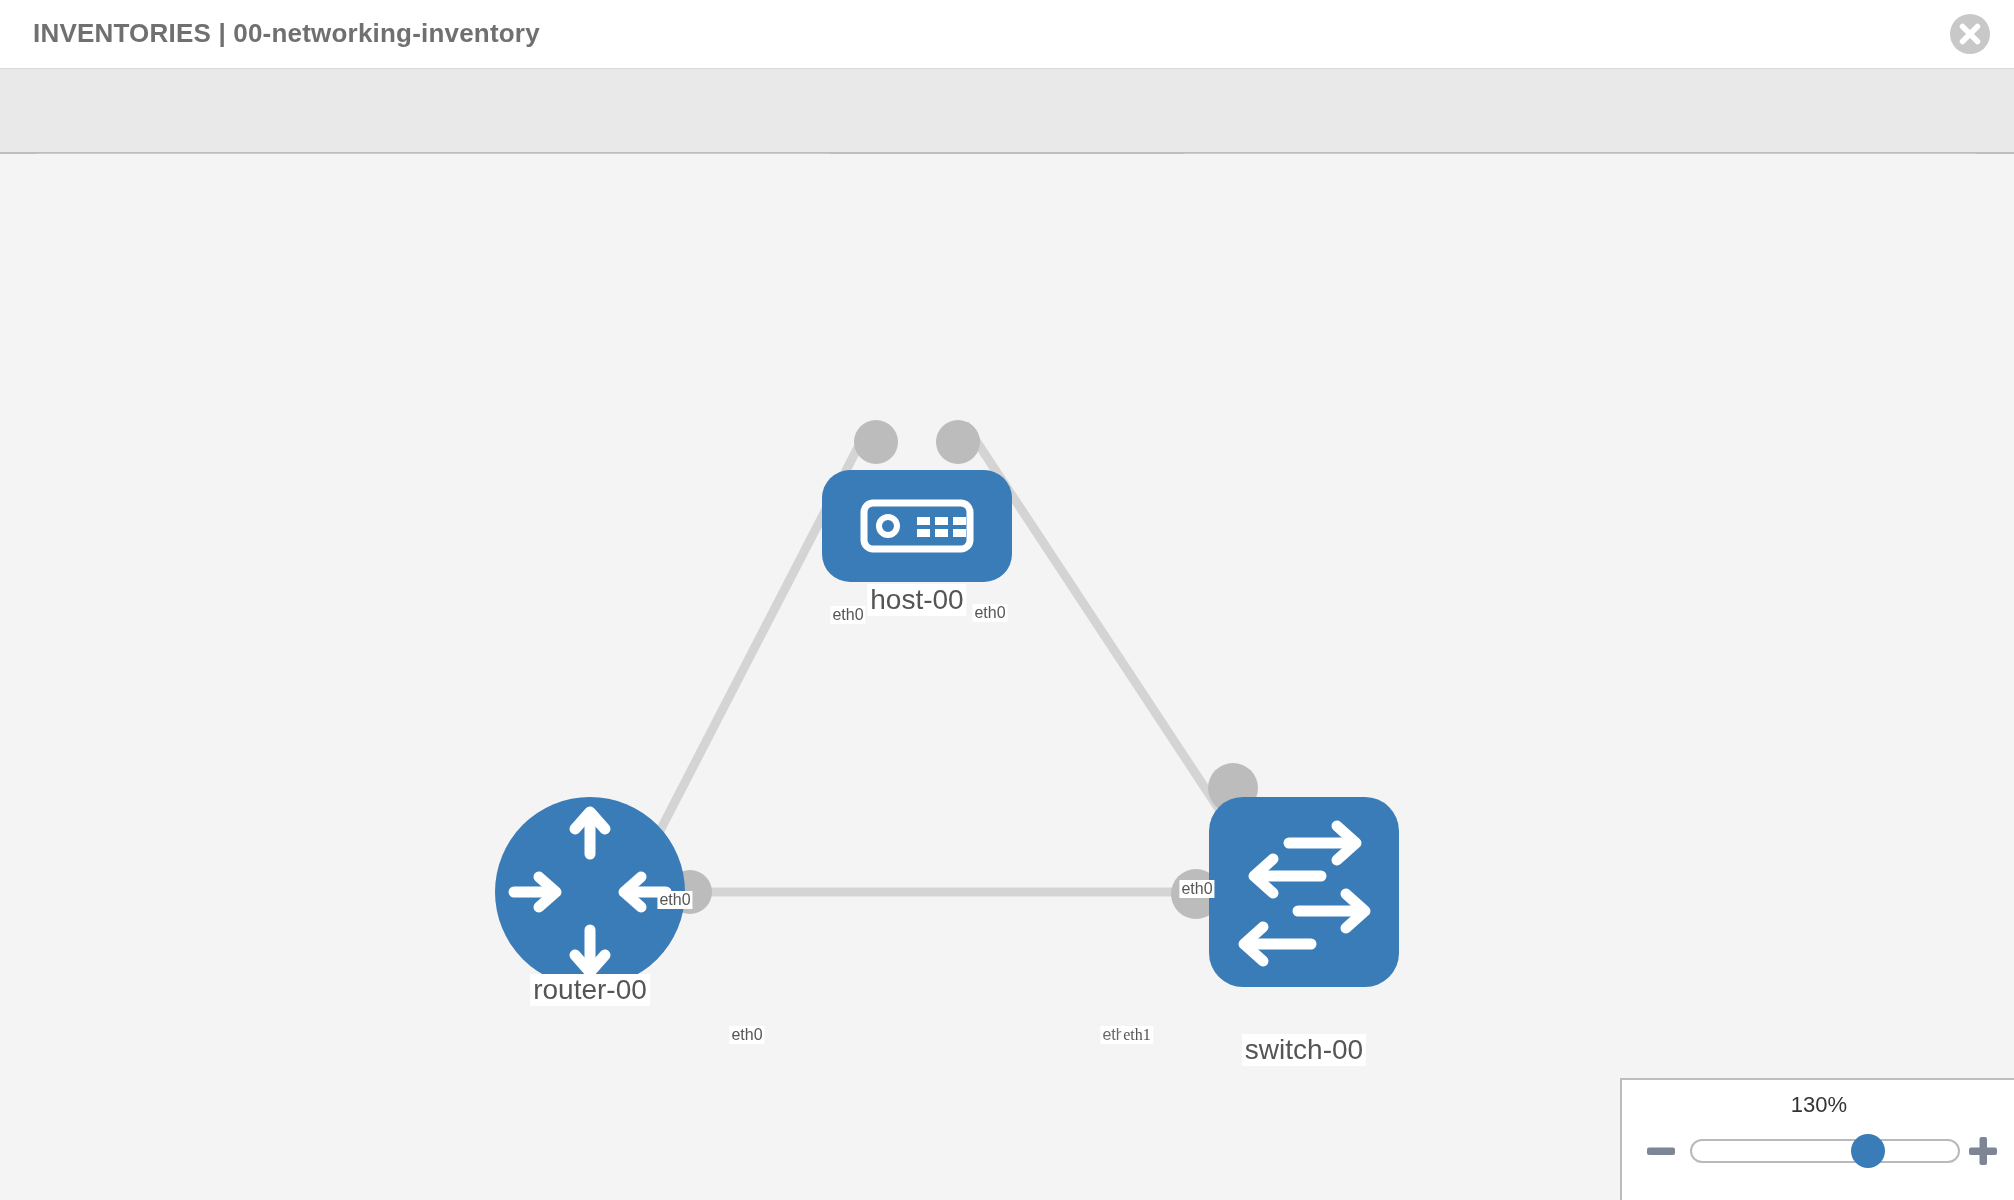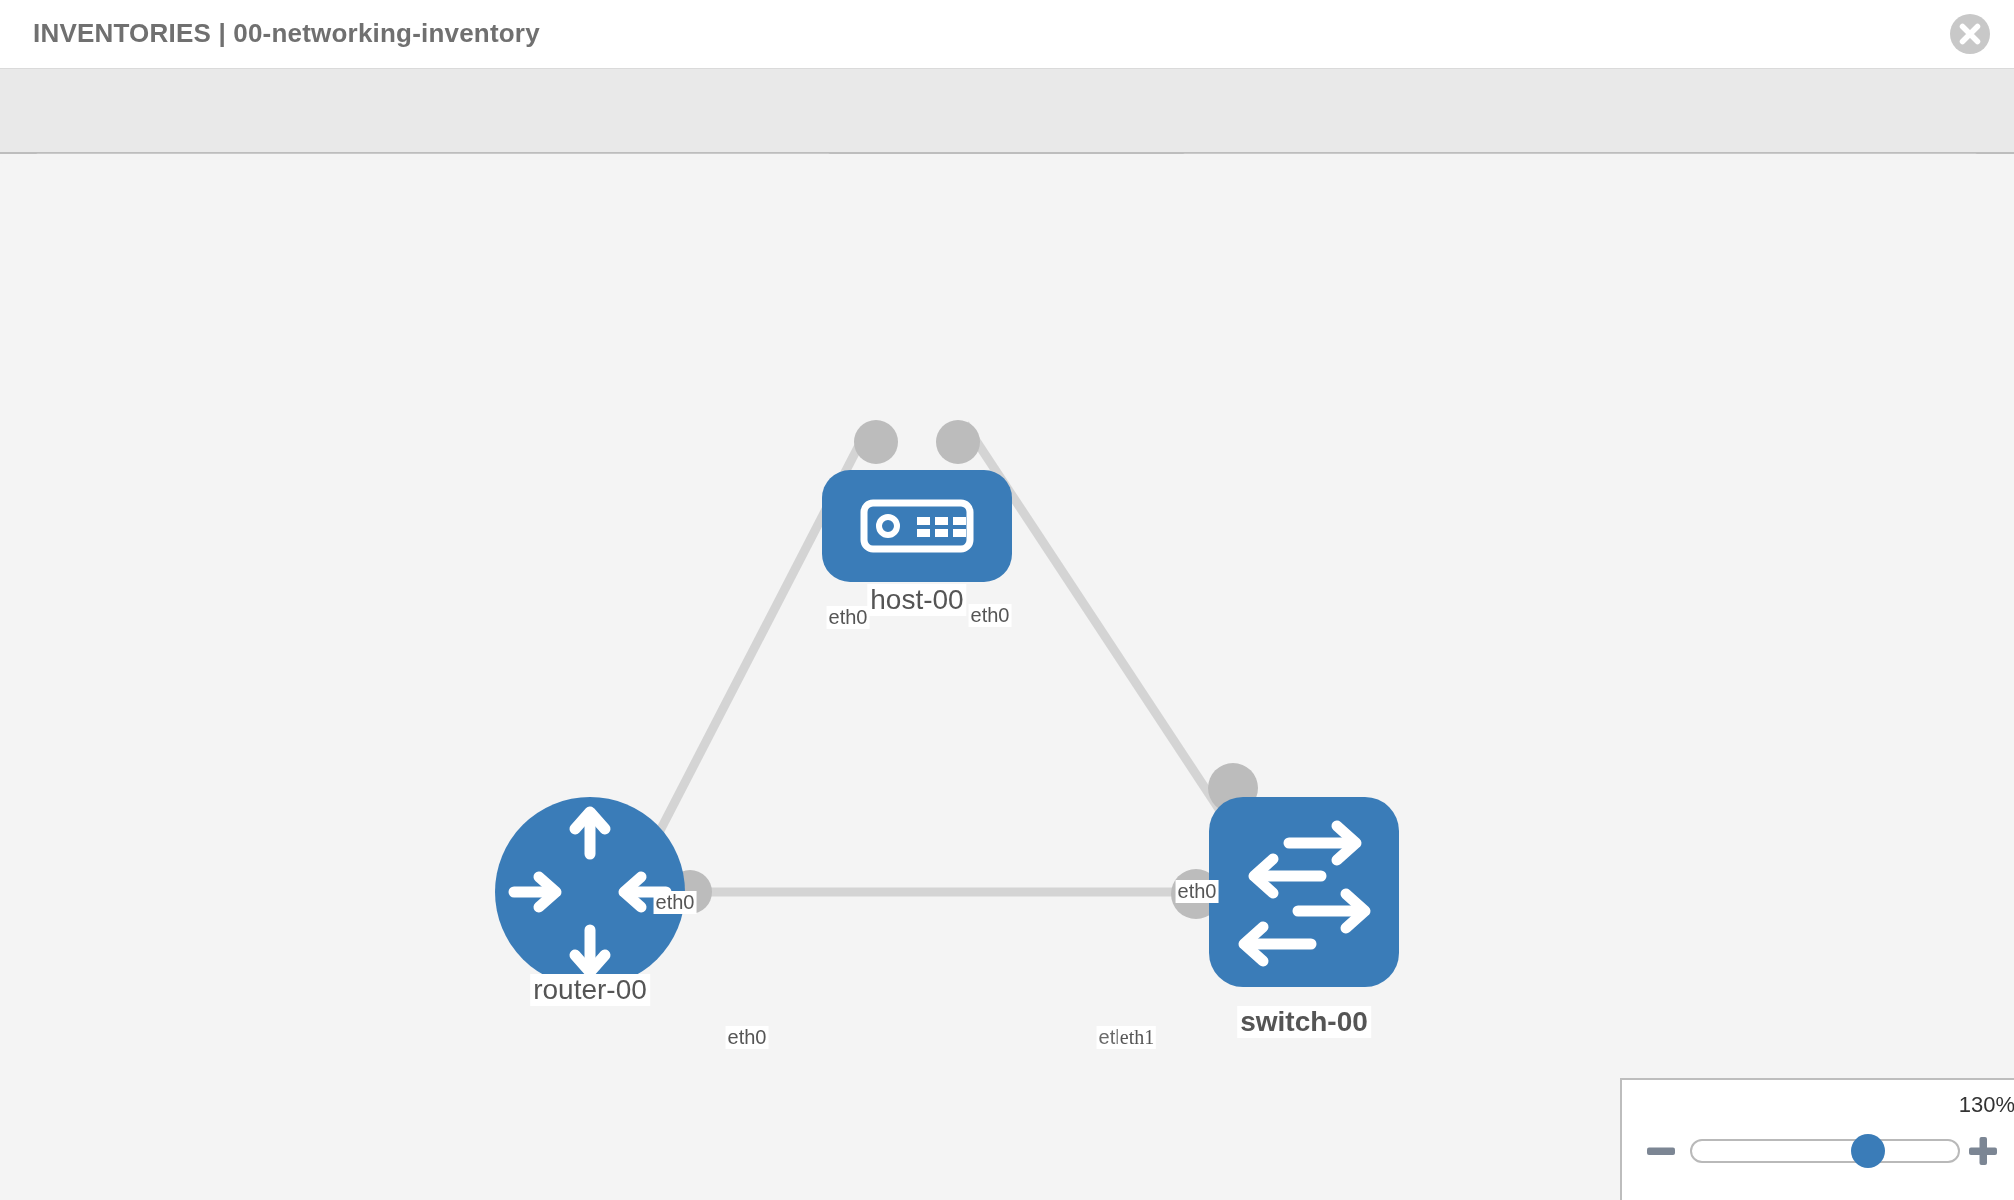"eth0" .iface-label { font-size: 20px -> 16px }
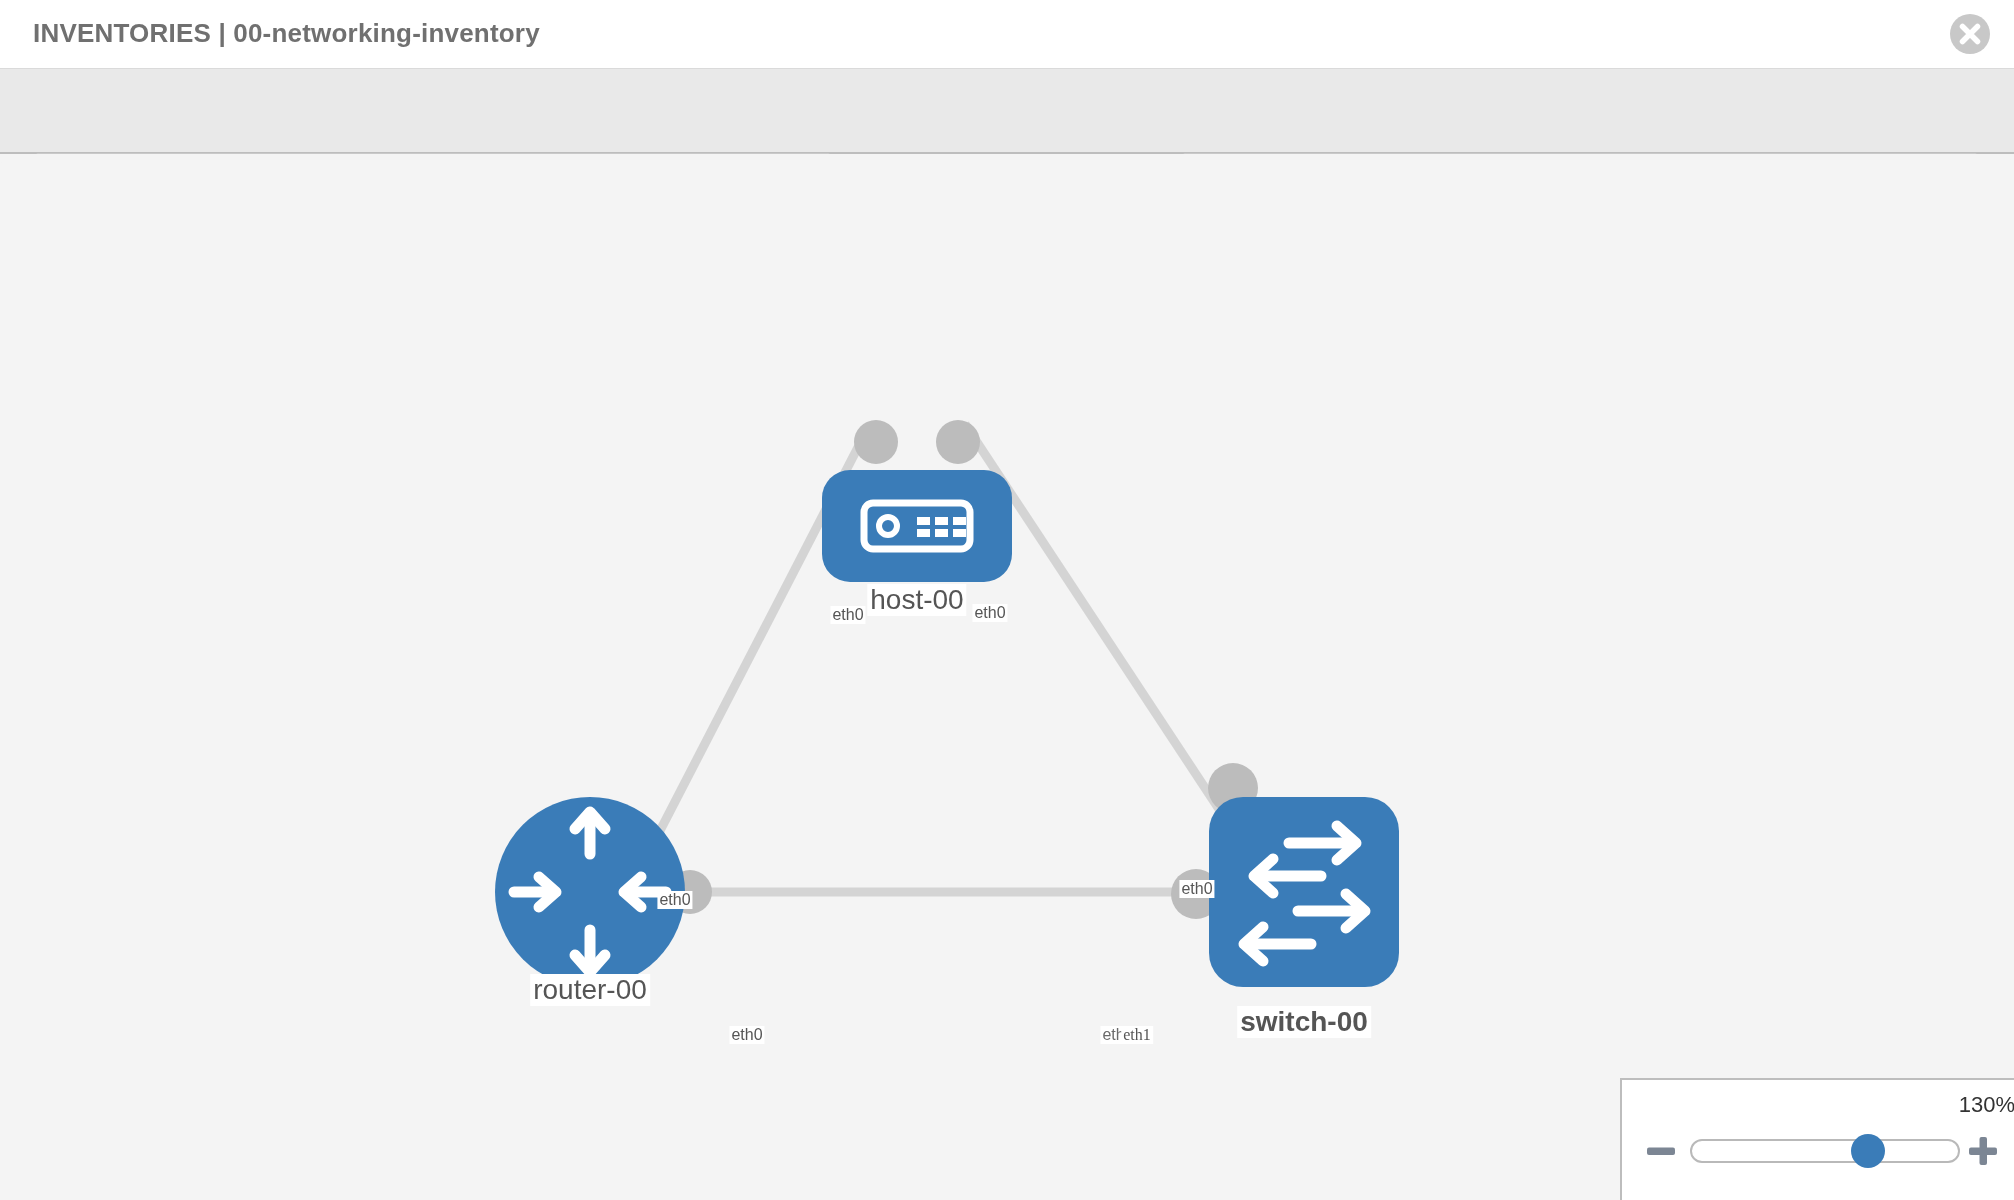"switch-00" div.node-label { font-weight: bold -> none; top: 852px -> 880px }
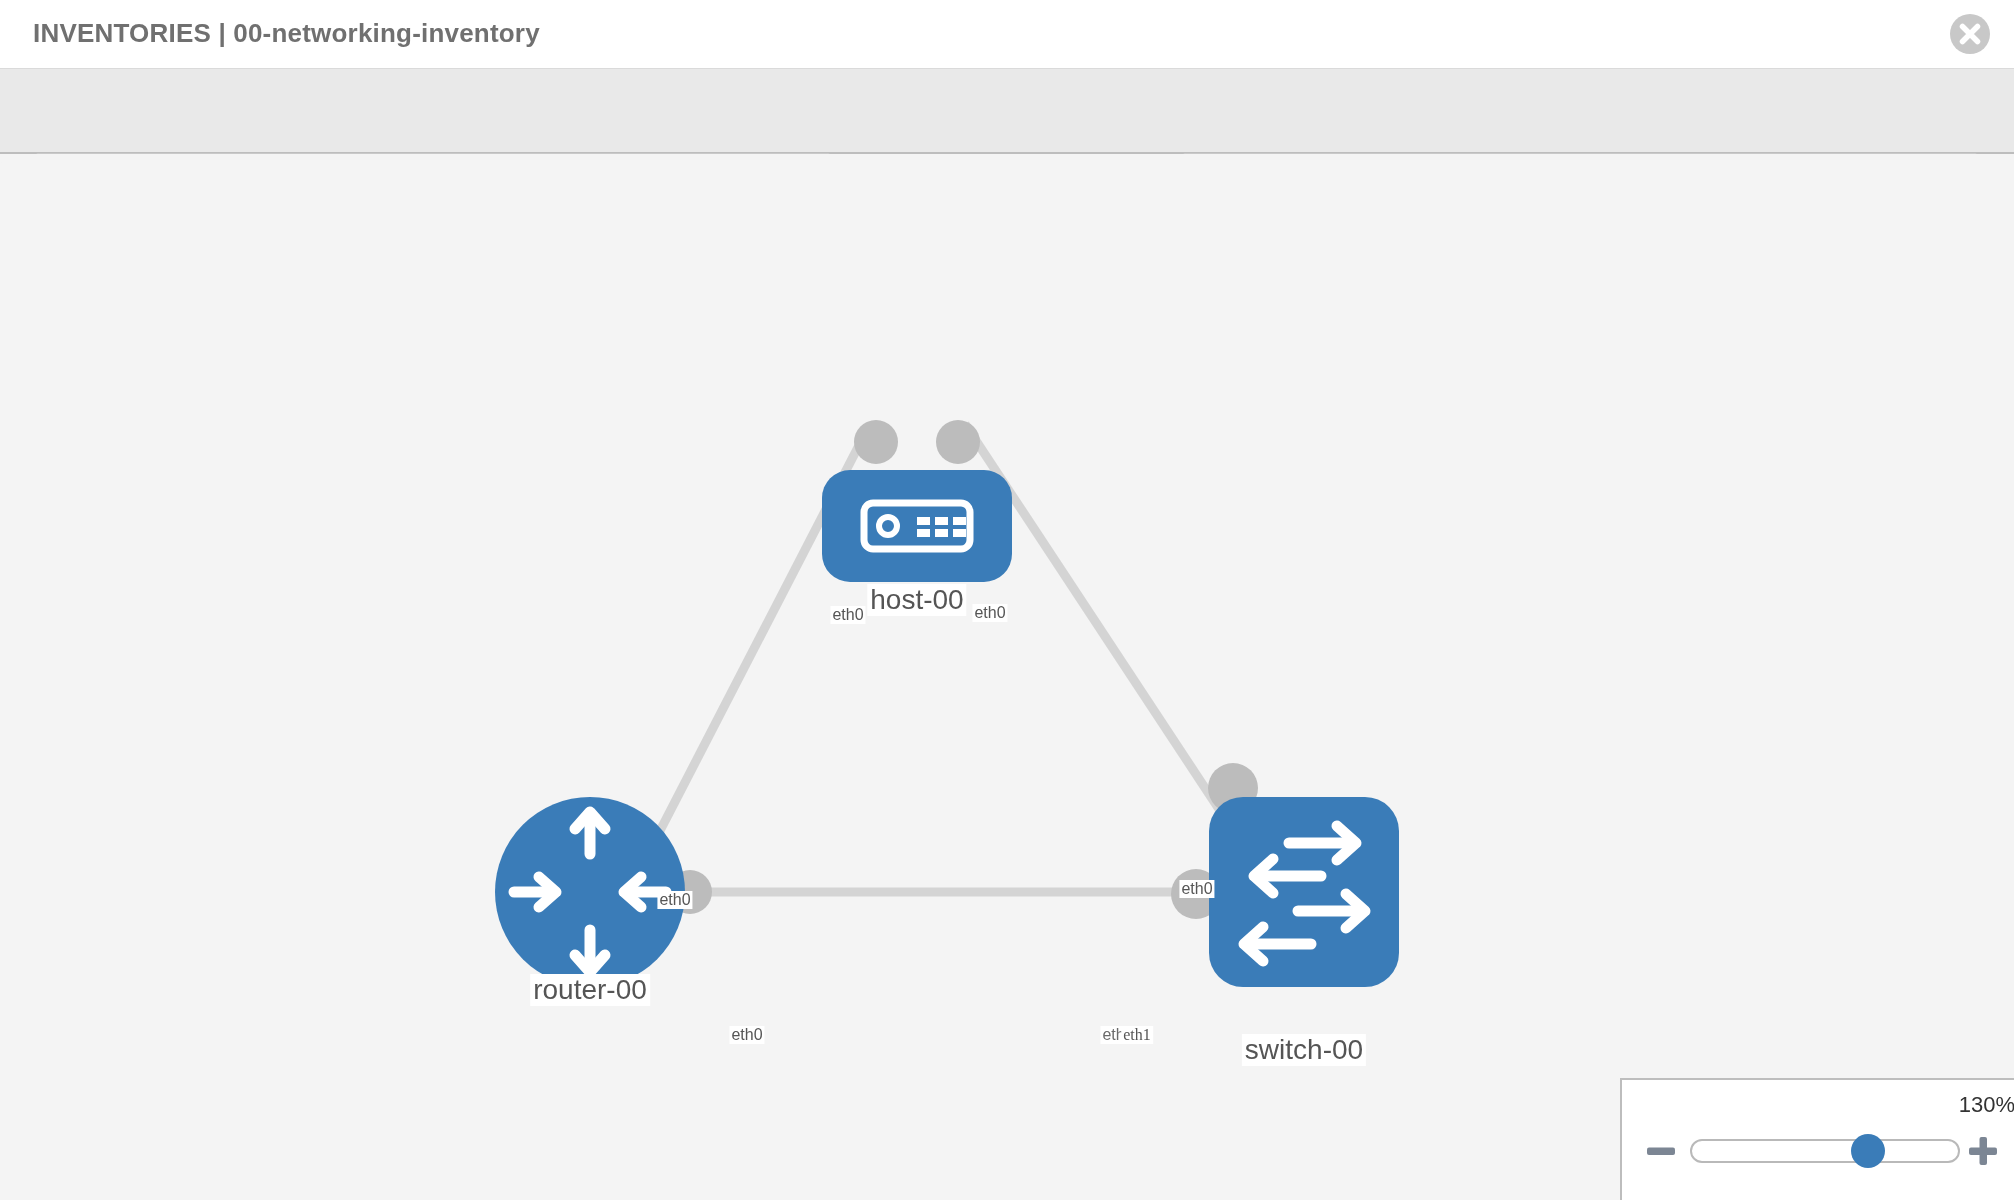"130%" .zoom-value { text-align: right -> center }
